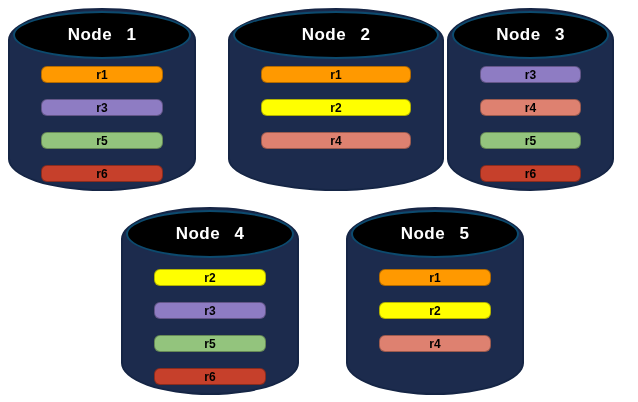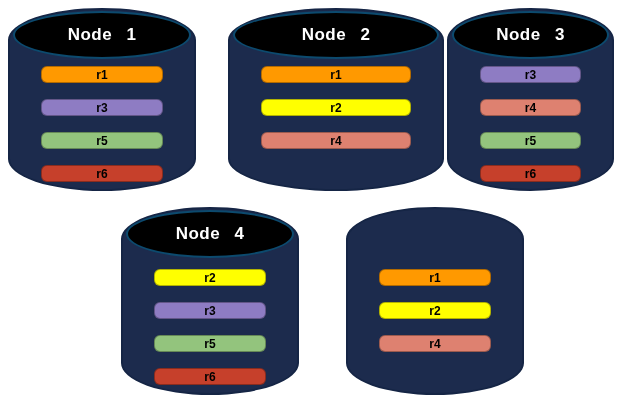"Node 5" div.cyl-top { html: none -> <div> <span>Node 5</span> </div> }
